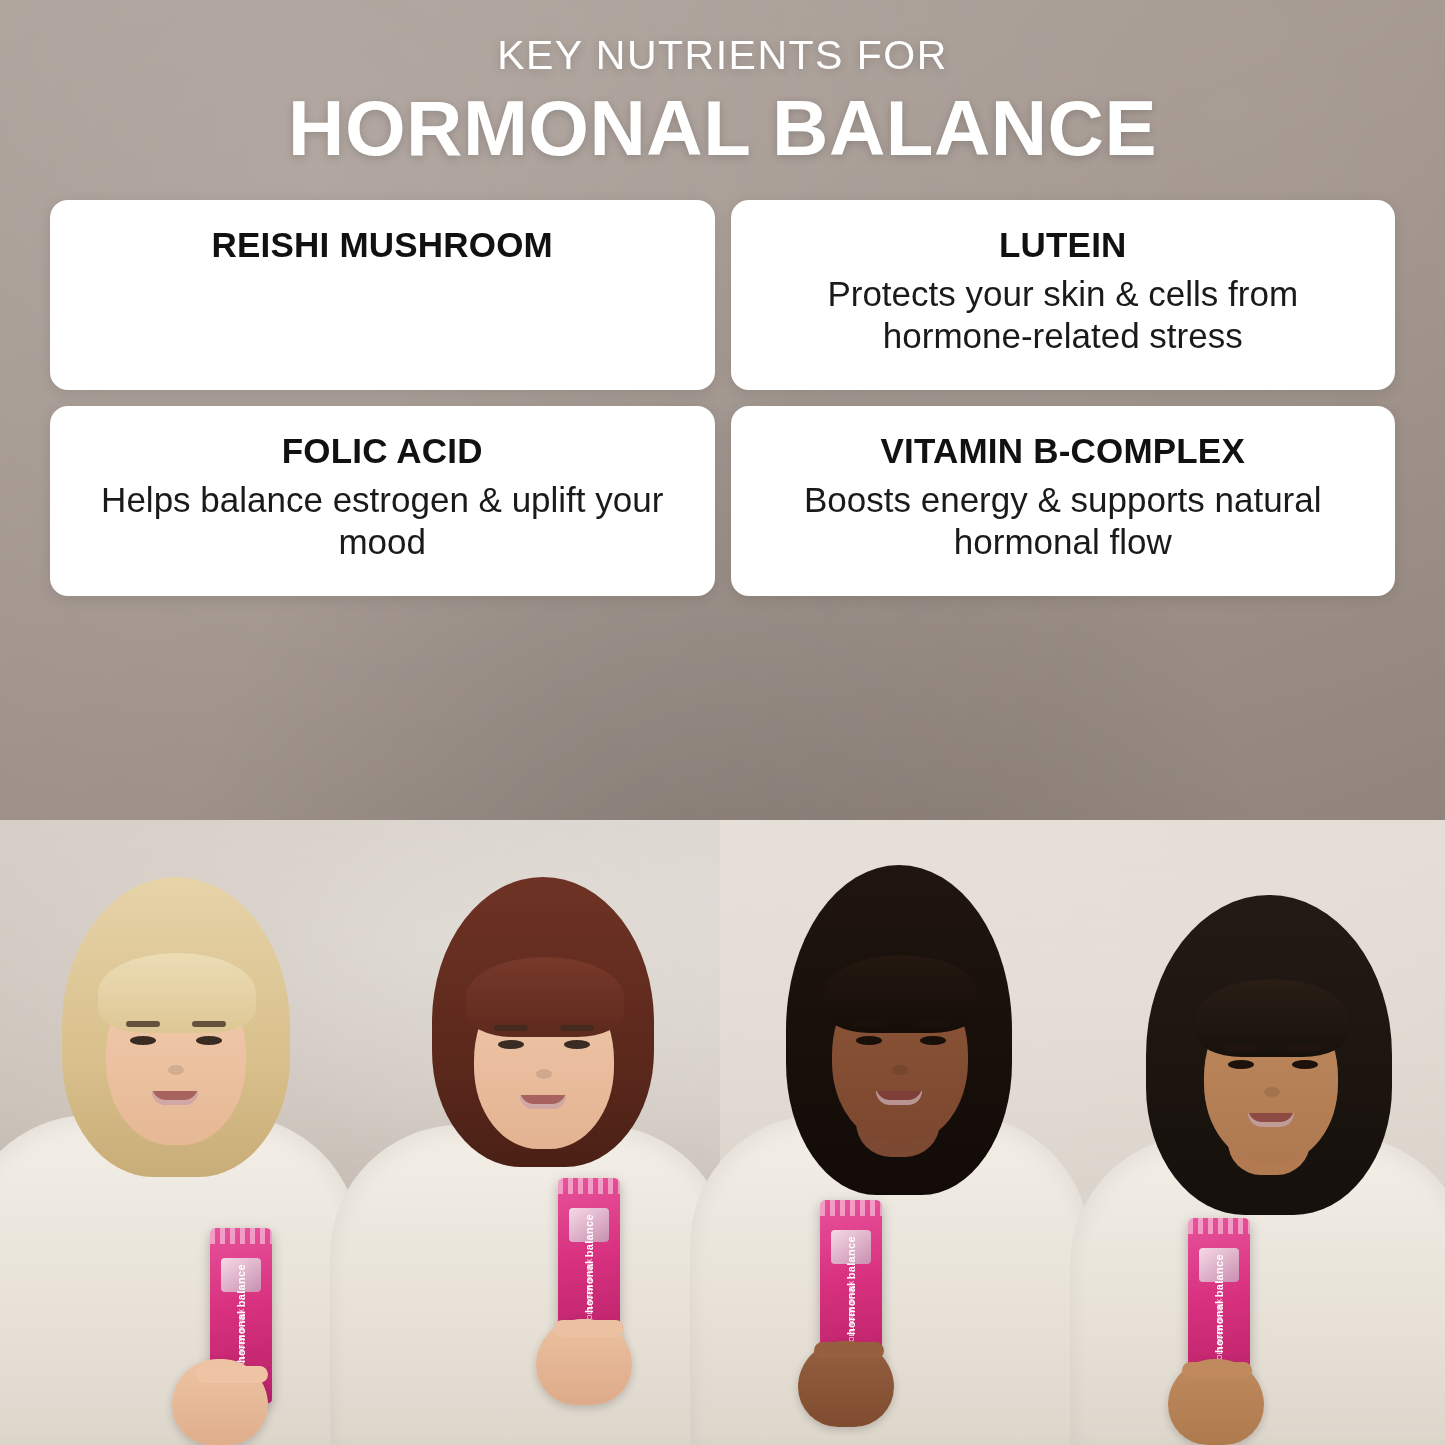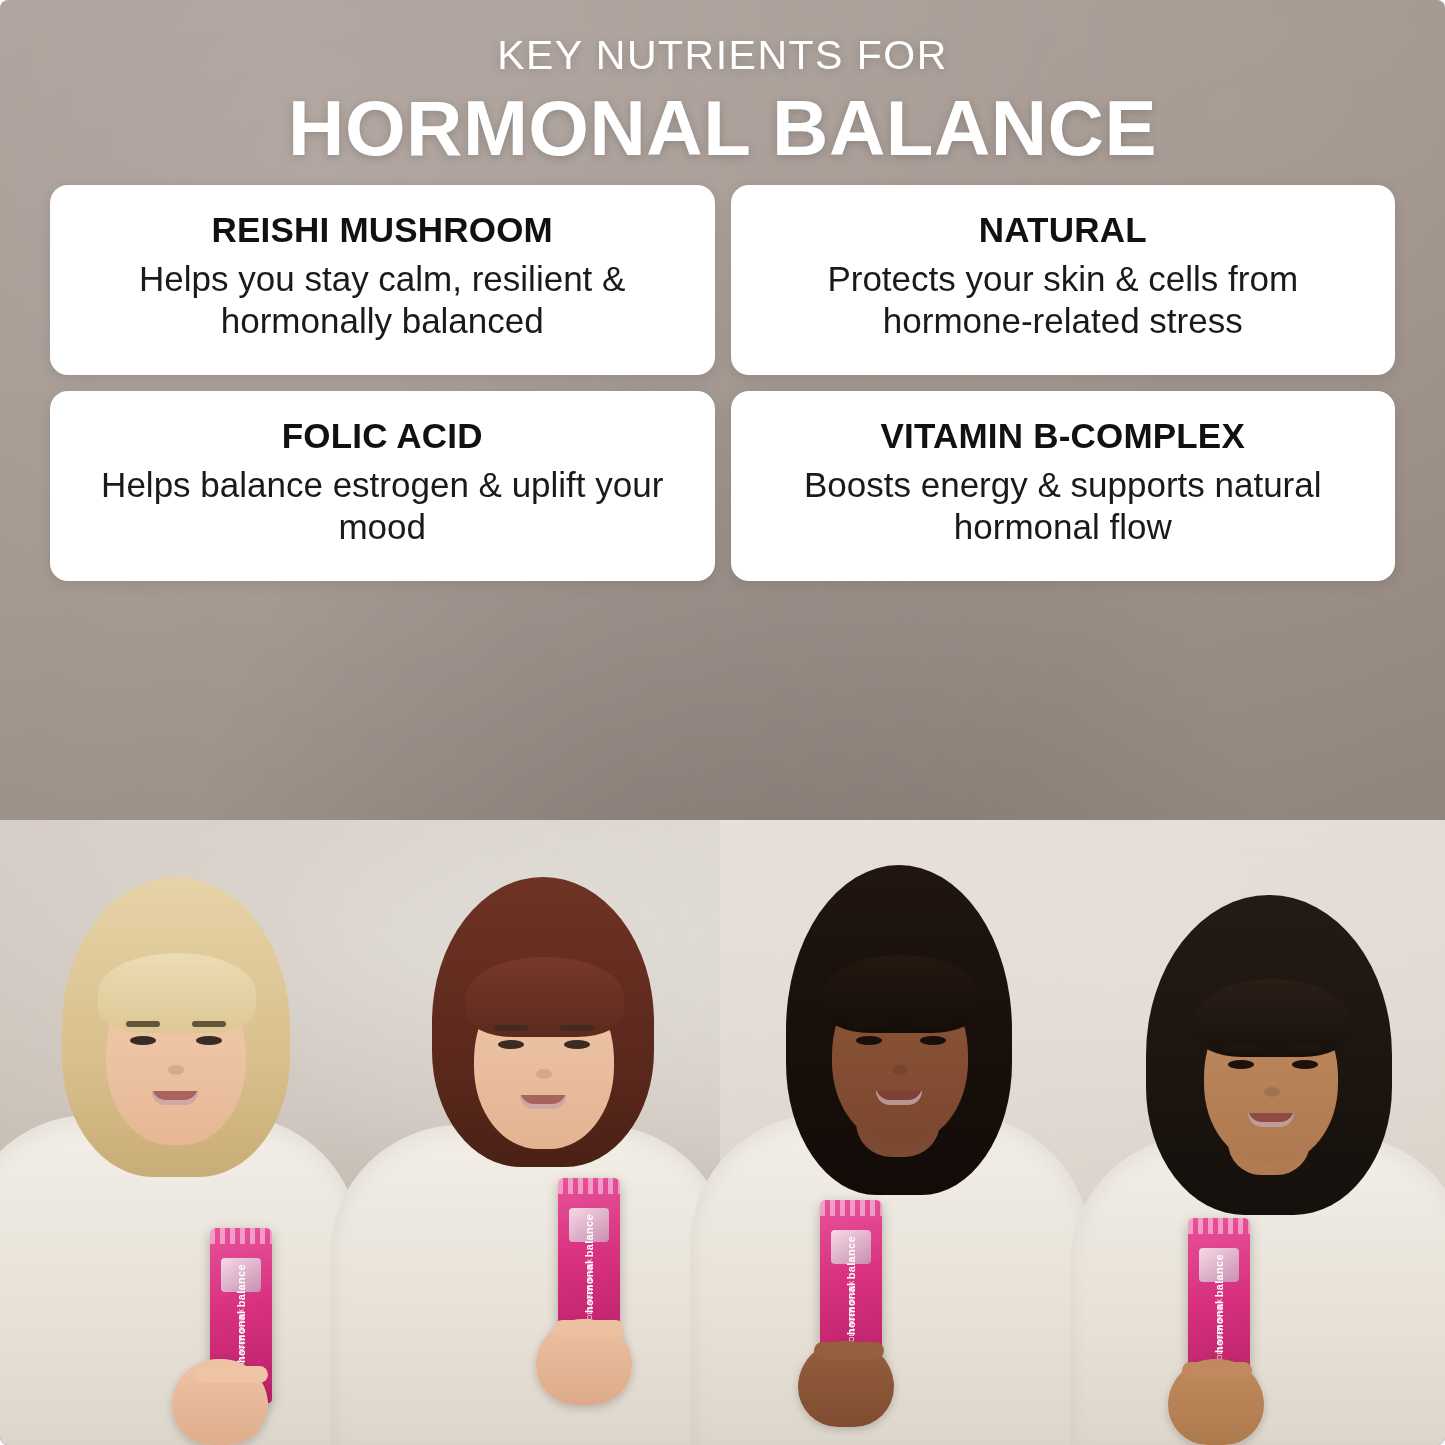"KEY NUTRIENTS FOR" .canvas { border-radius: 8px -> none }
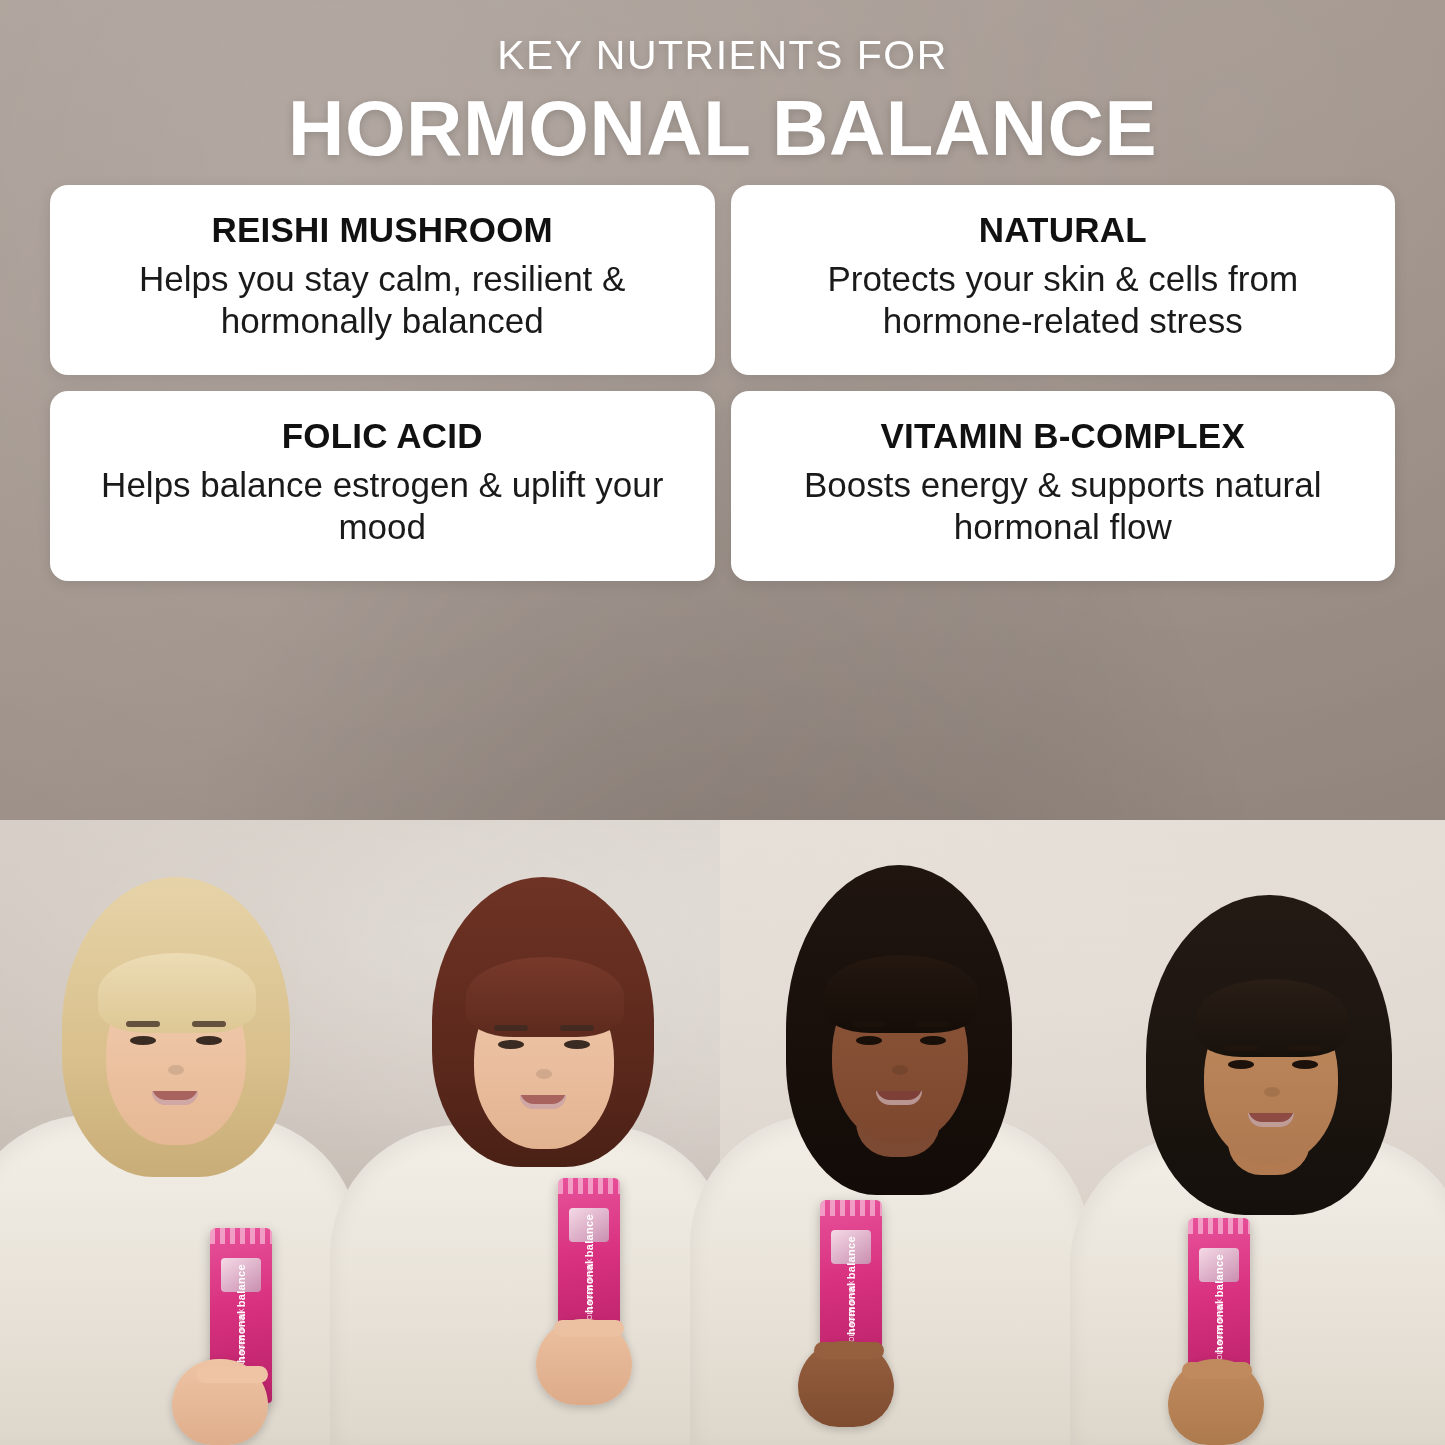"REISHI MUSHROOM" .grid { top: 185px -> 200px }
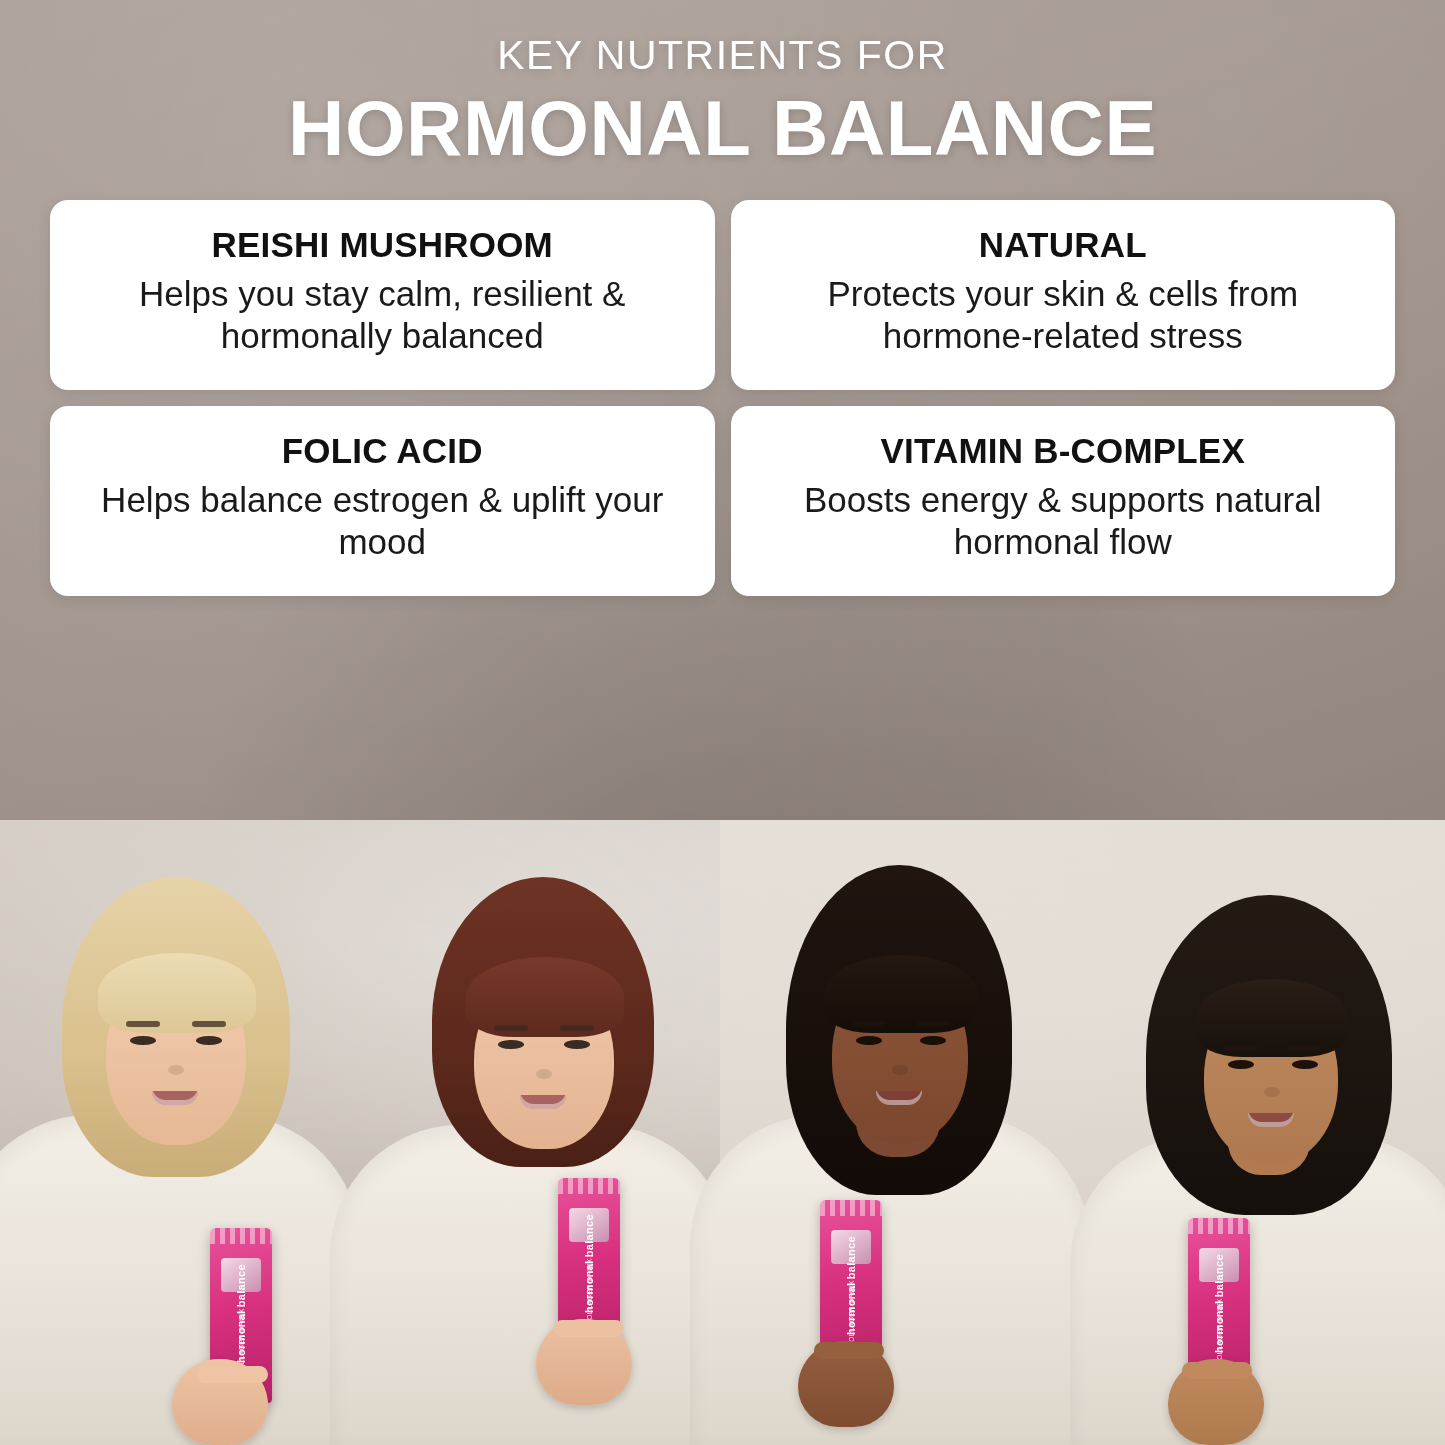"NATURAL" div.c-title { text: NATURAL -> LUTEIN }
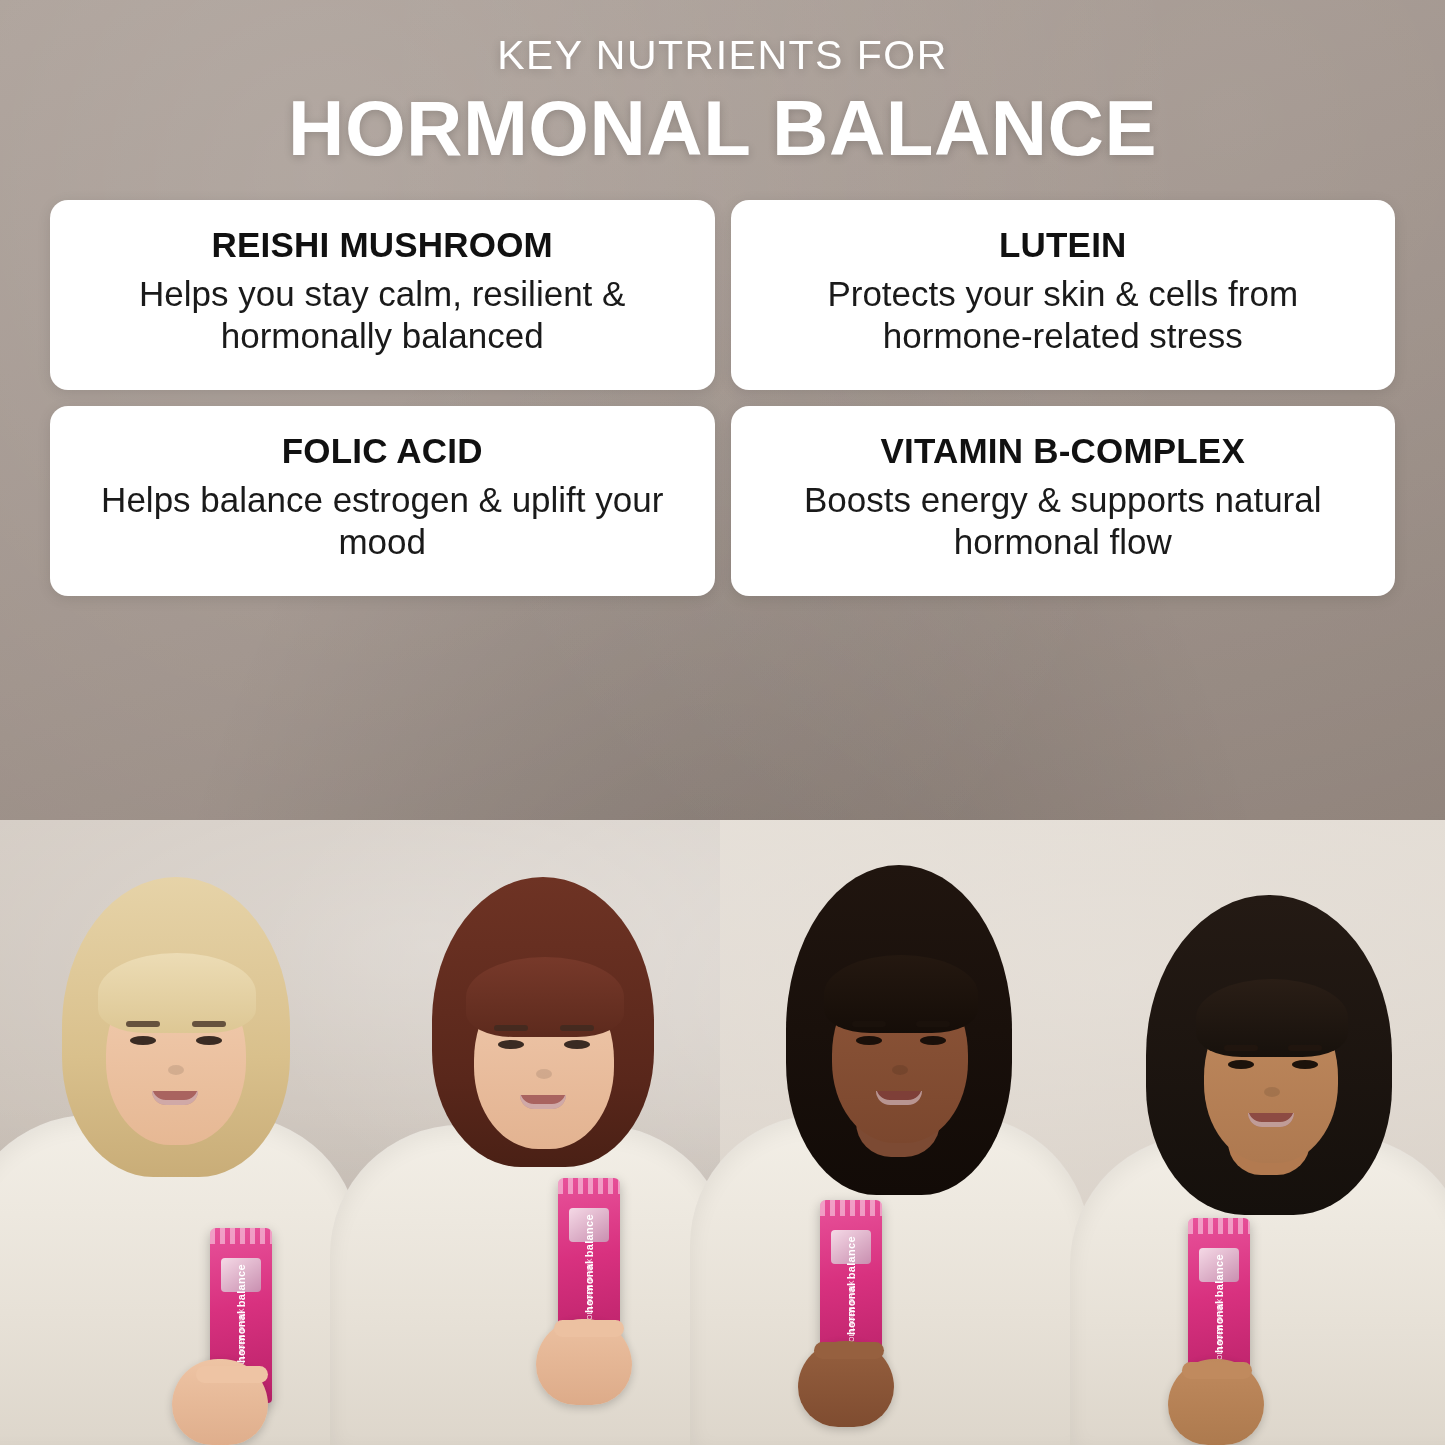"Helps you stay calm, resilient" div.c-body { html: <div>Helps you stay calm, resilient &amp; hormonally balanced</div> -> none }
